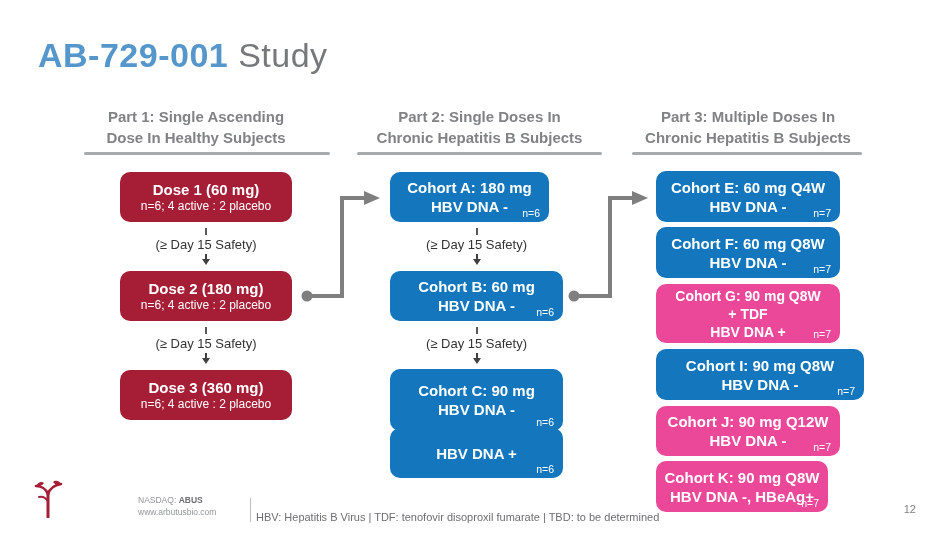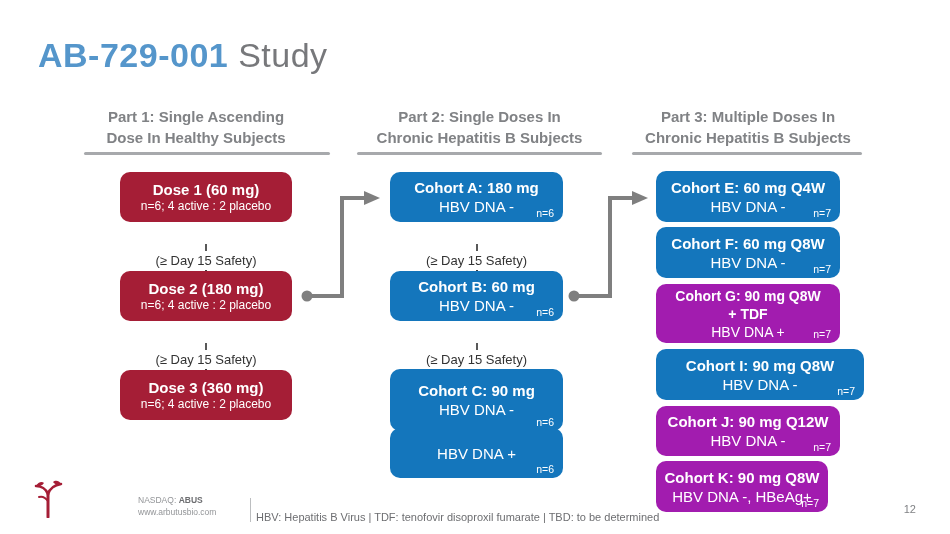"Cohort A: 180 mg" div.box { width: 173px -> 159px }
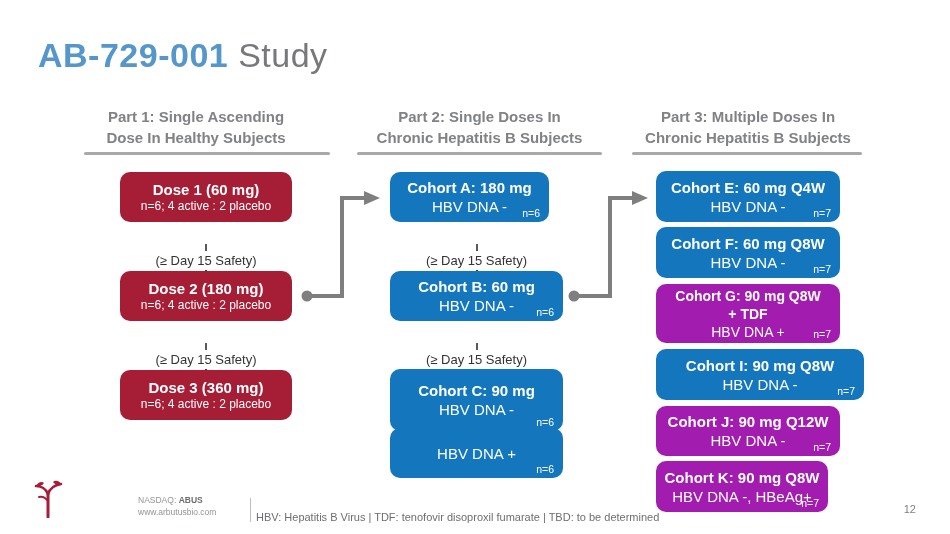"HBV DNA -" .box-sub.bold { font-weight: 400 -> 700 }
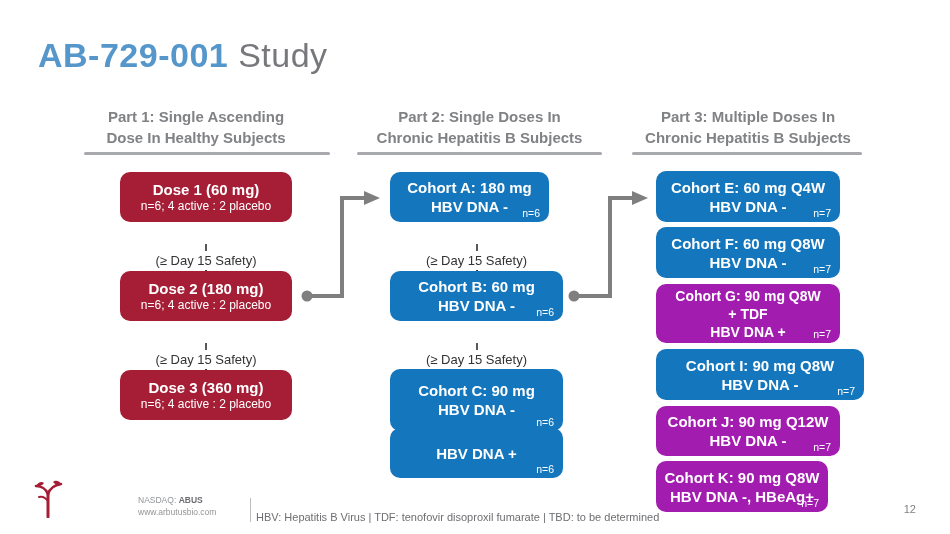"(≥ Day 15 Safety)" .safety { margin-top: 16px -> none }
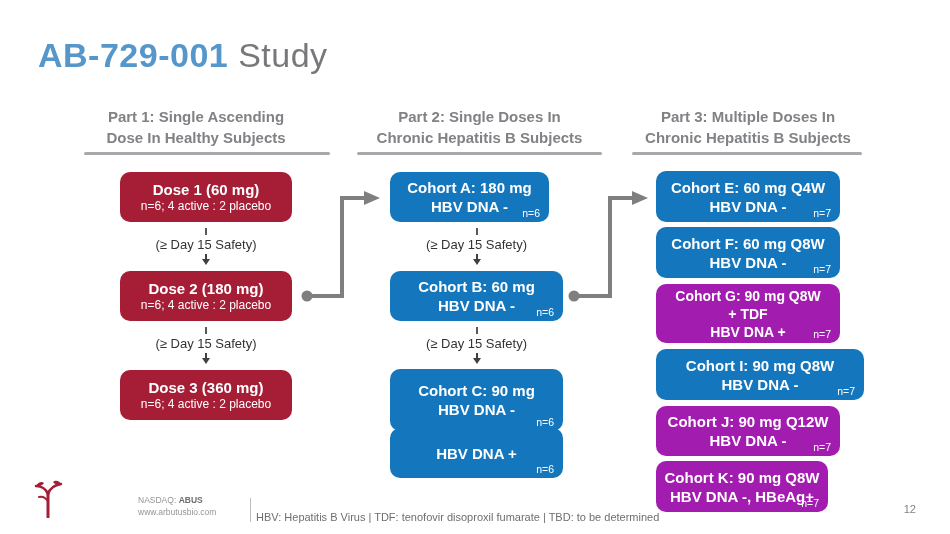"Cohort G: 90 mg Q8W" .box.lightblue { background: #a21caf -> #ec4899 }
